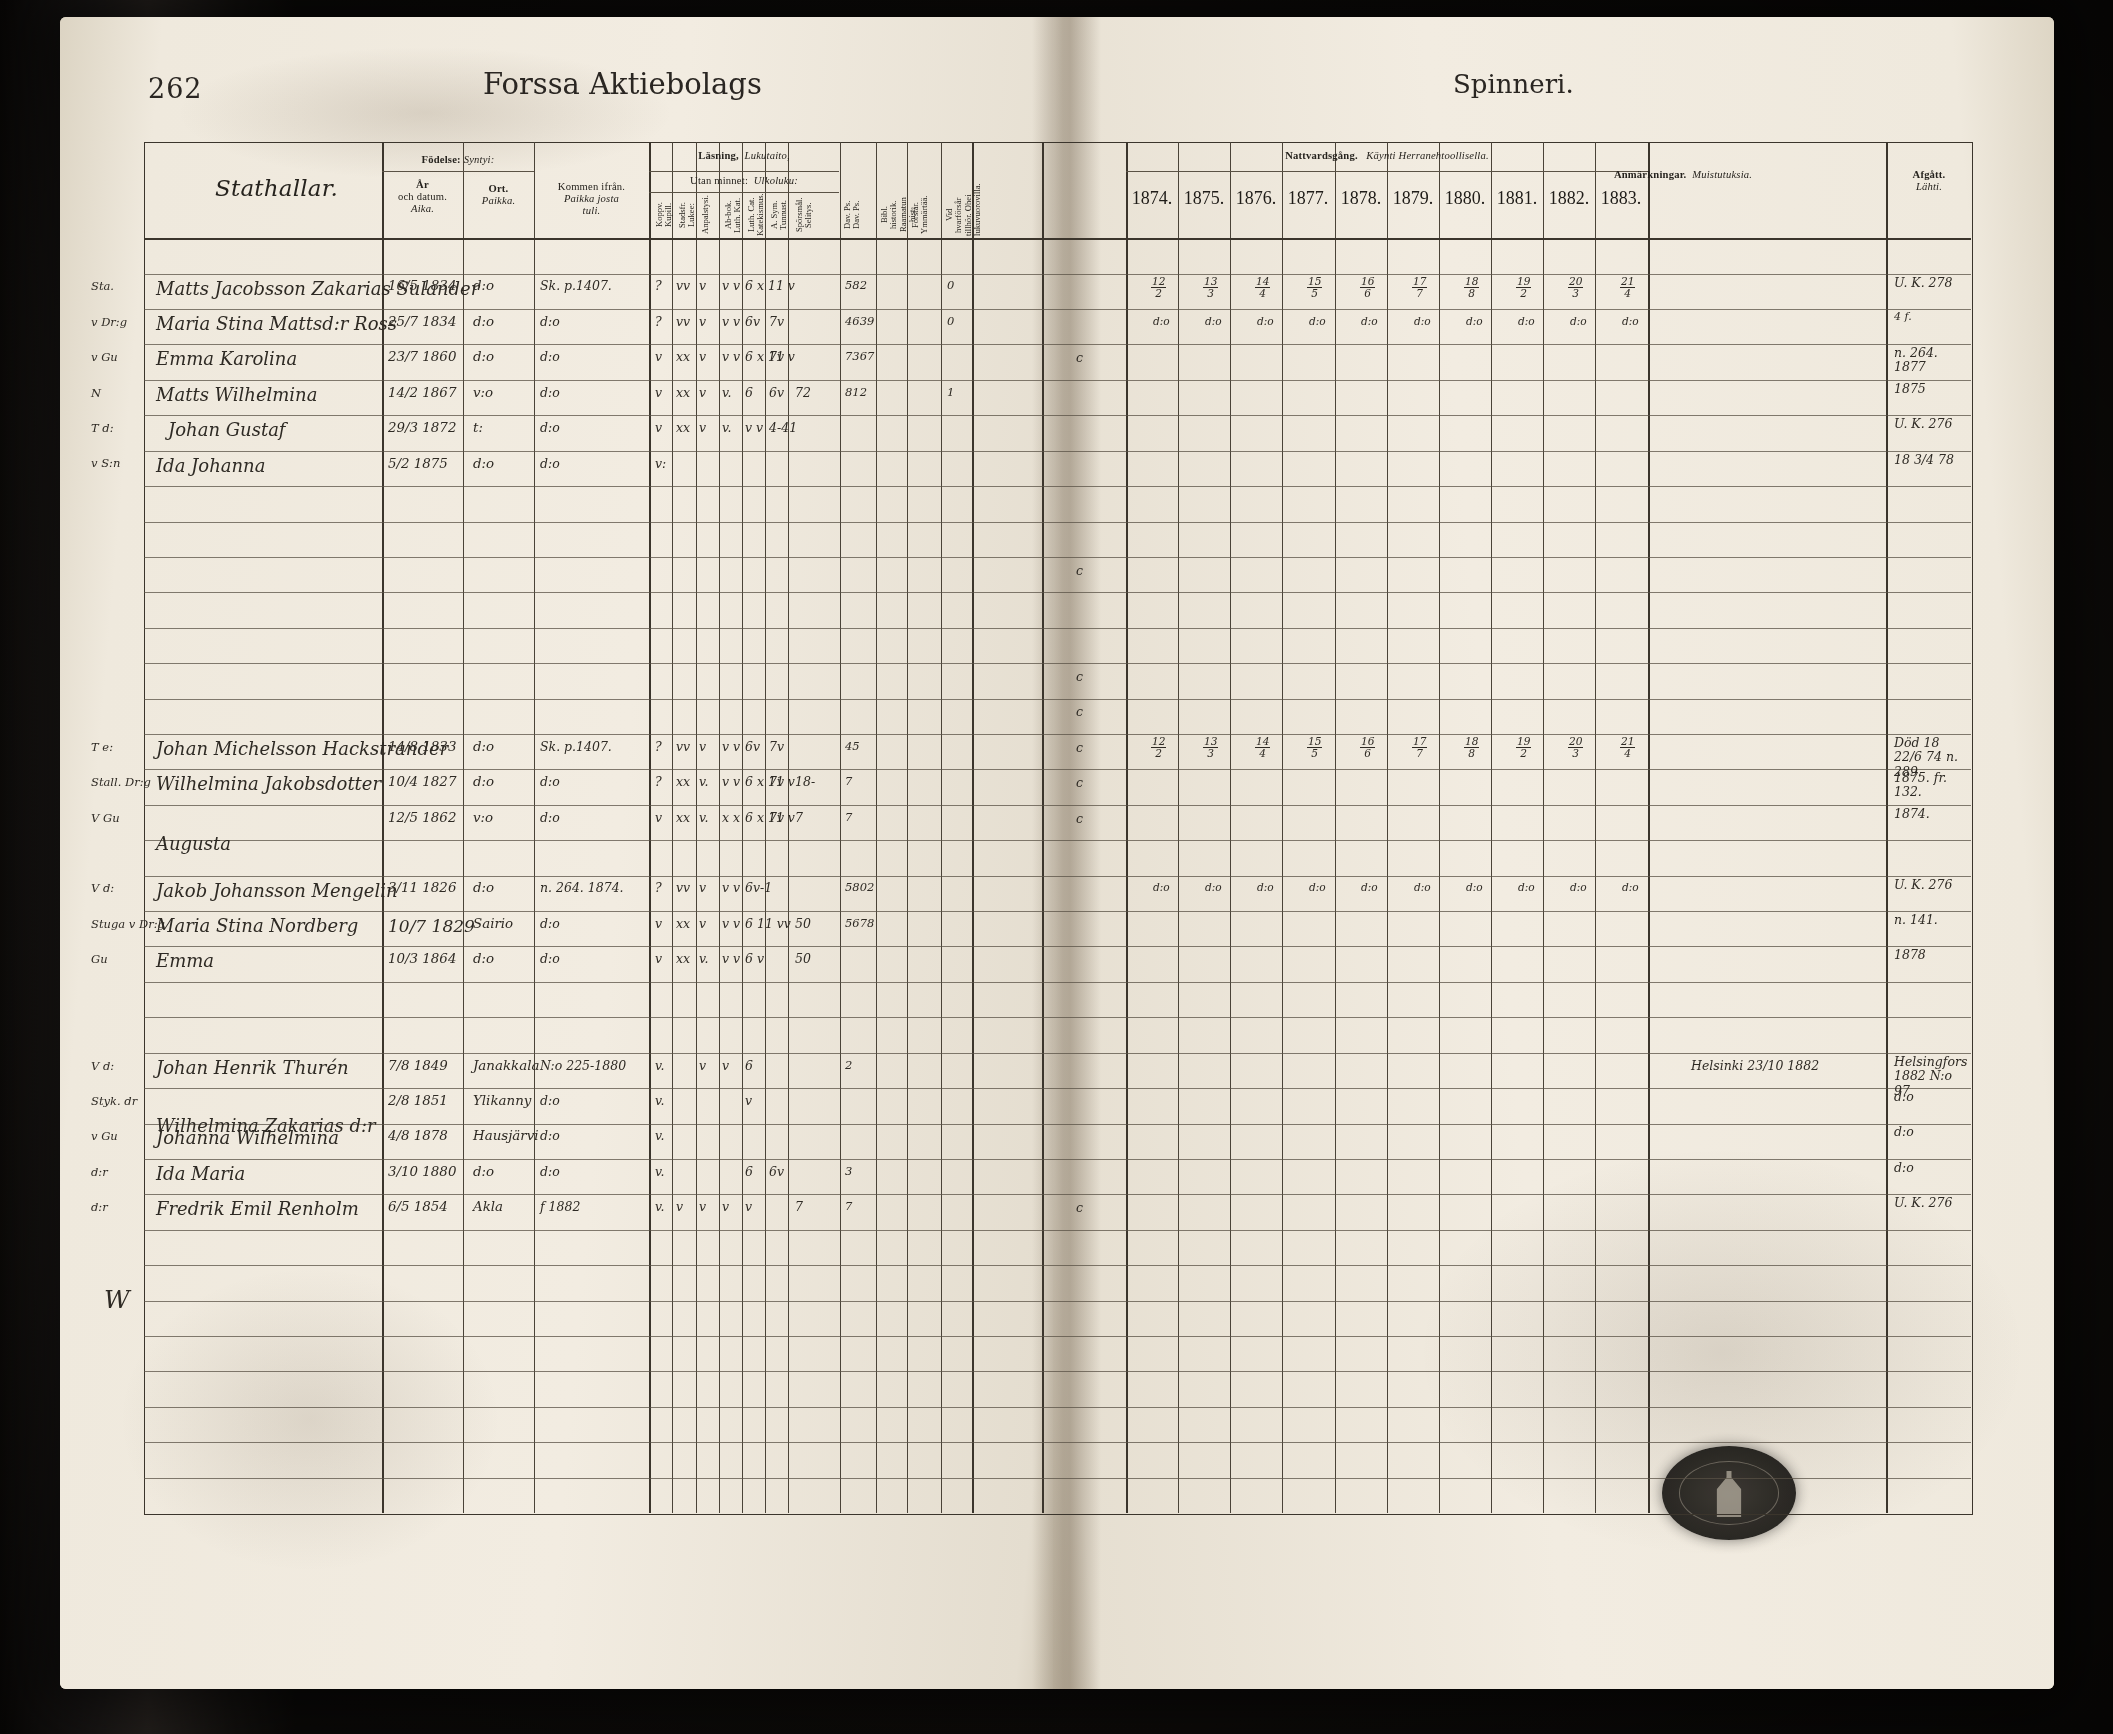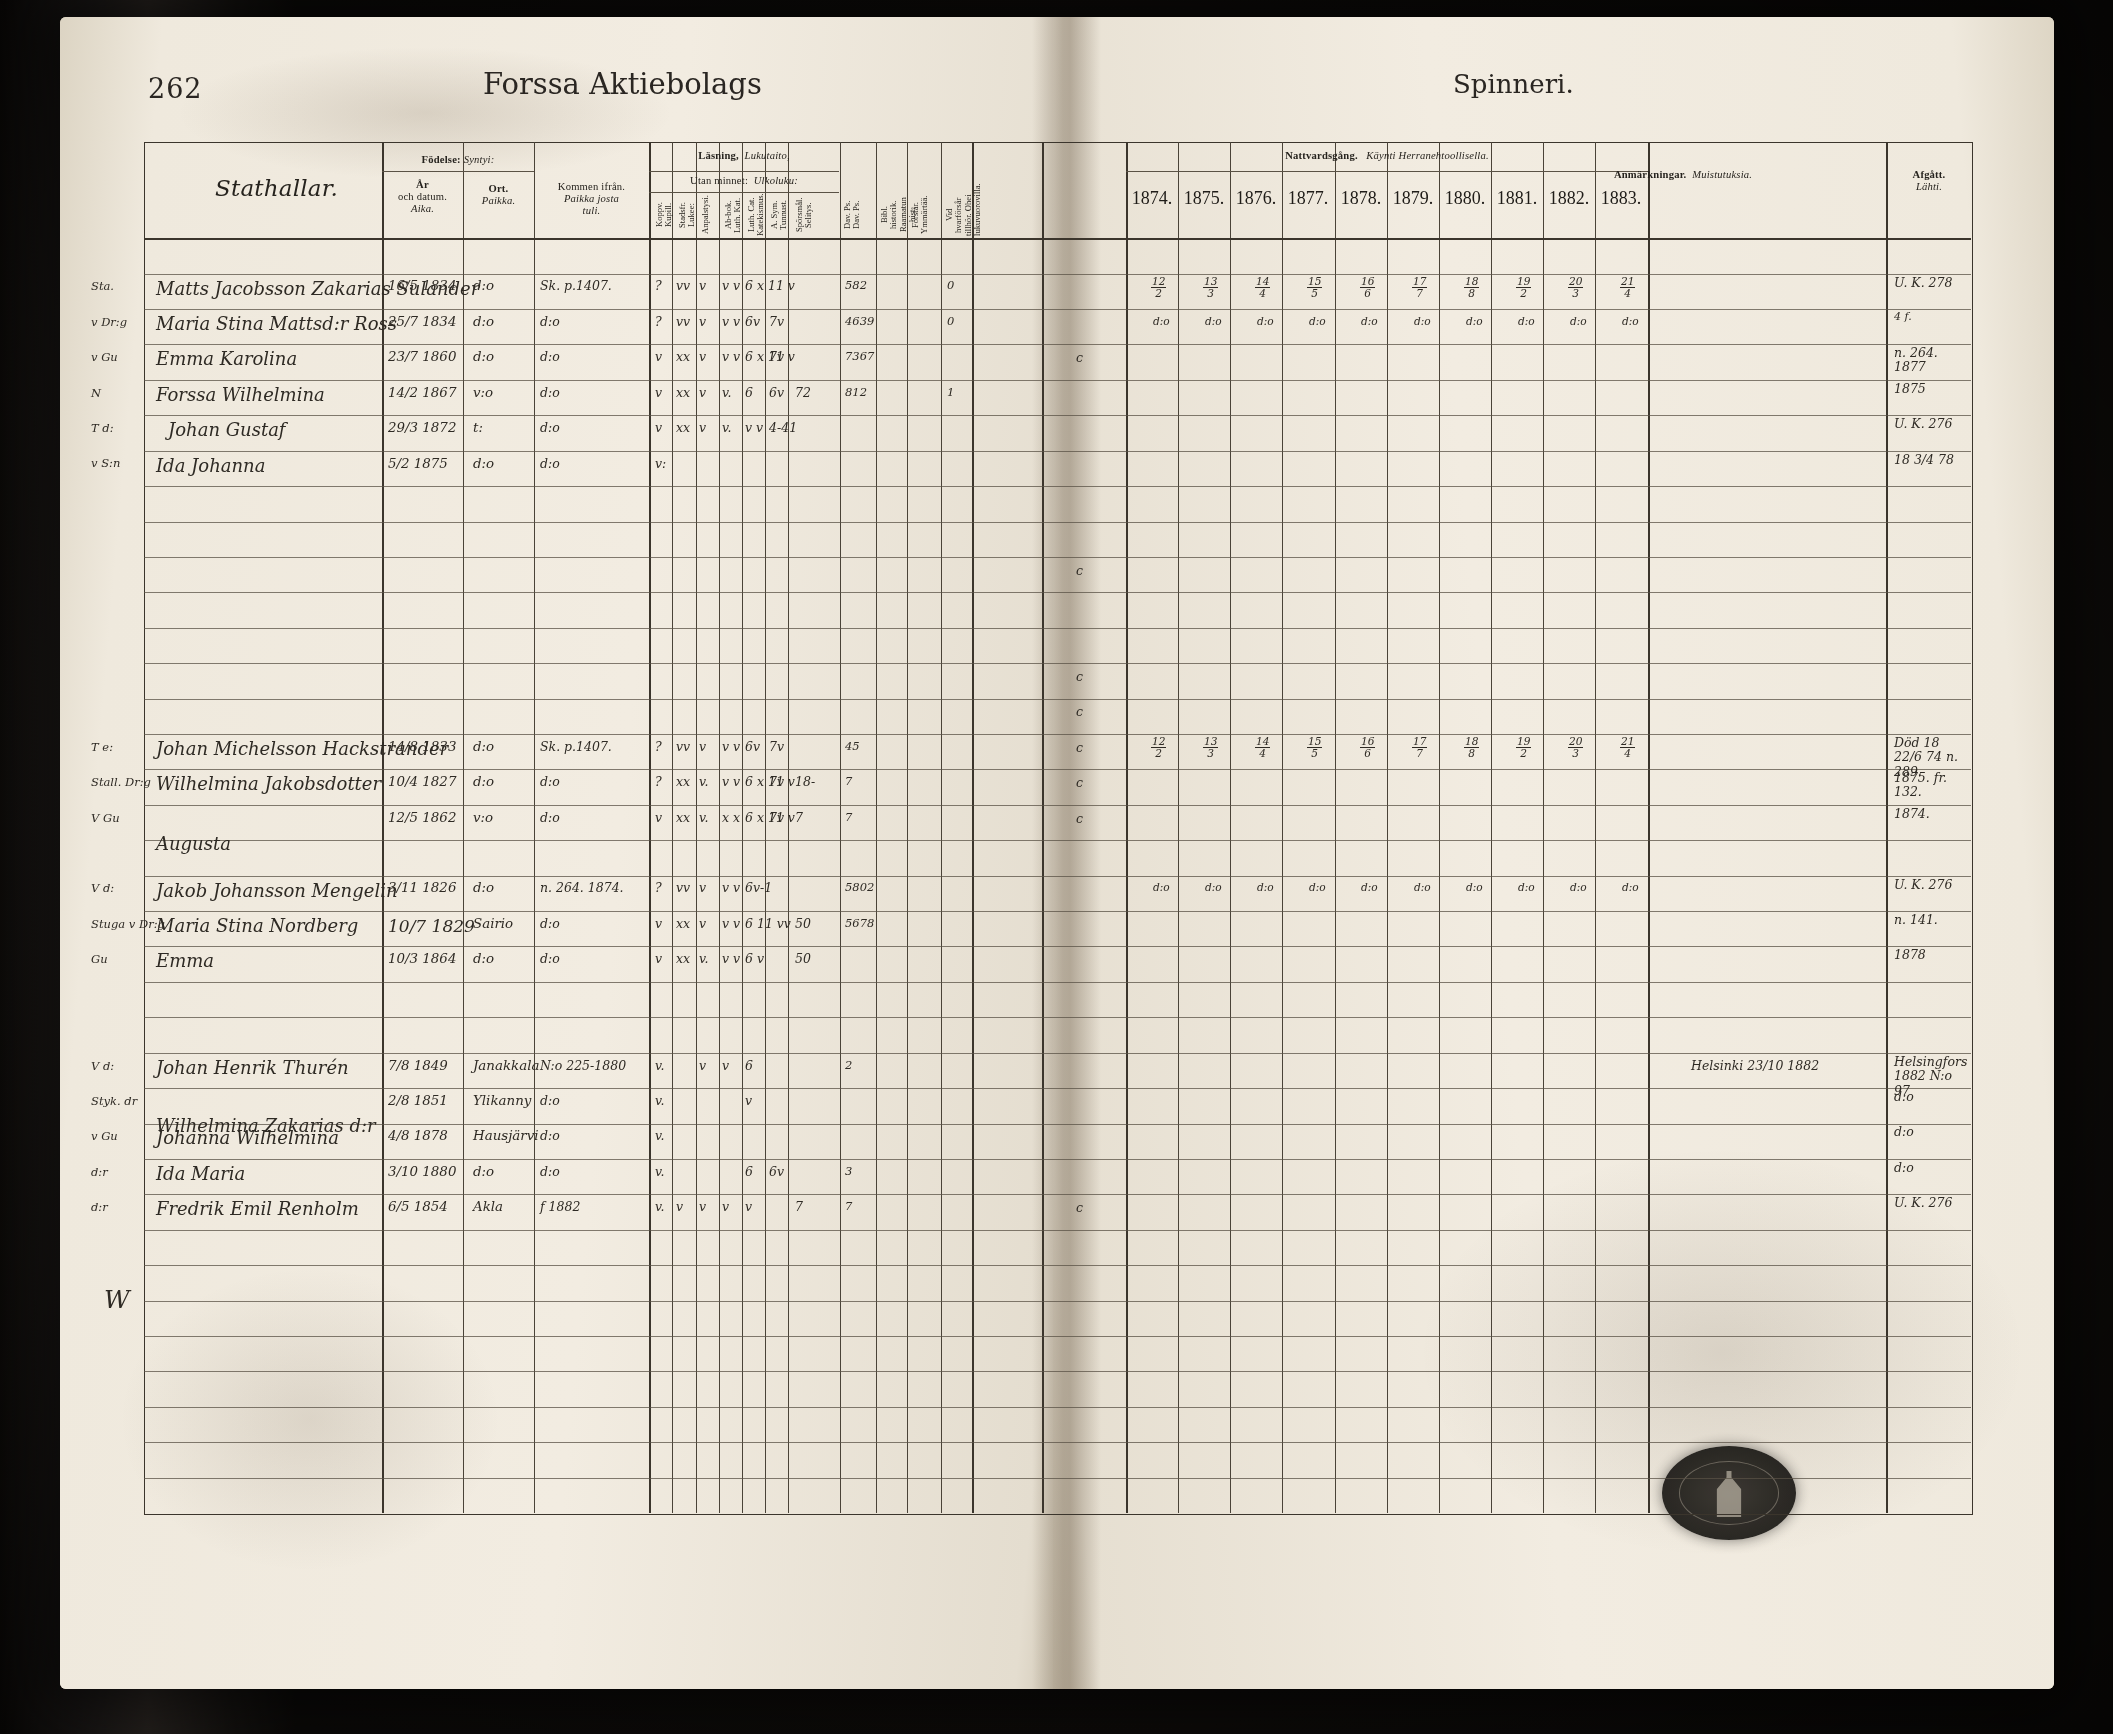"Forssa Wilhelmina" div.cellhand { text: Forssa -> Matts }
